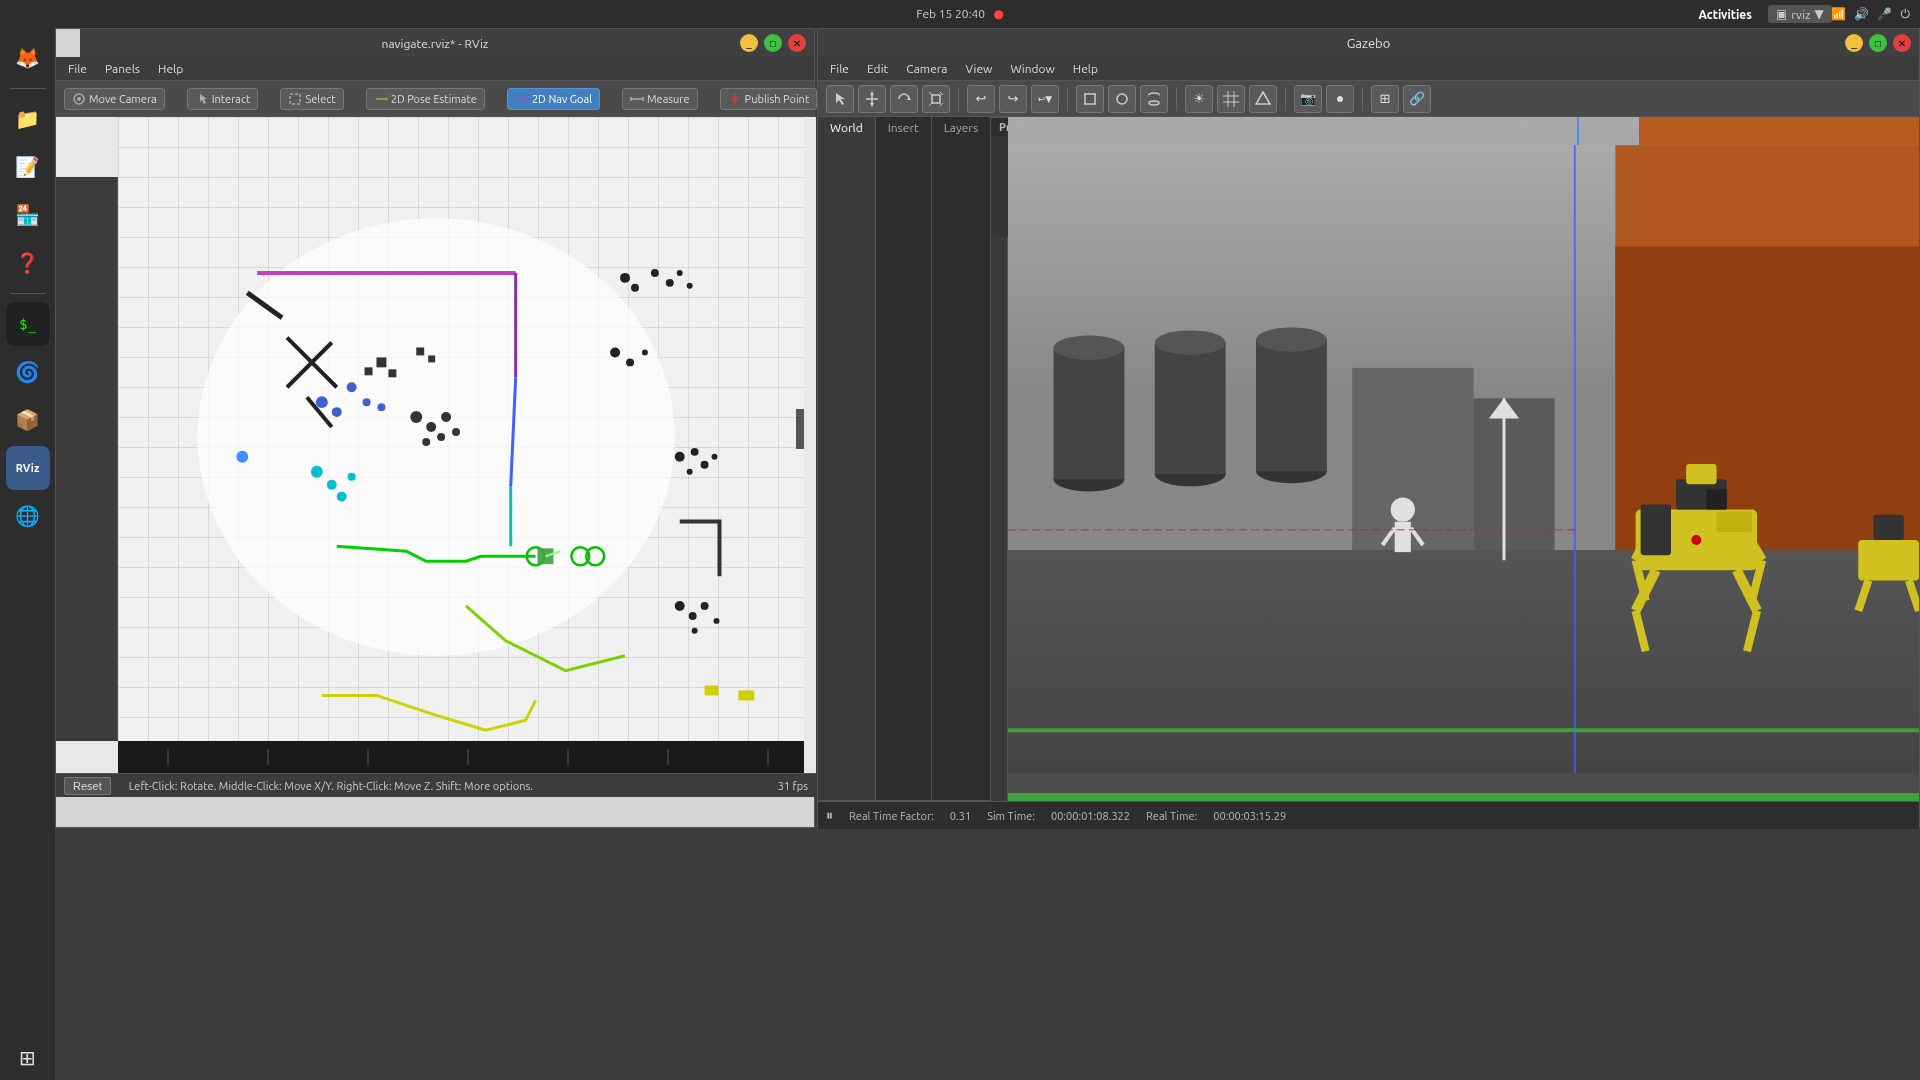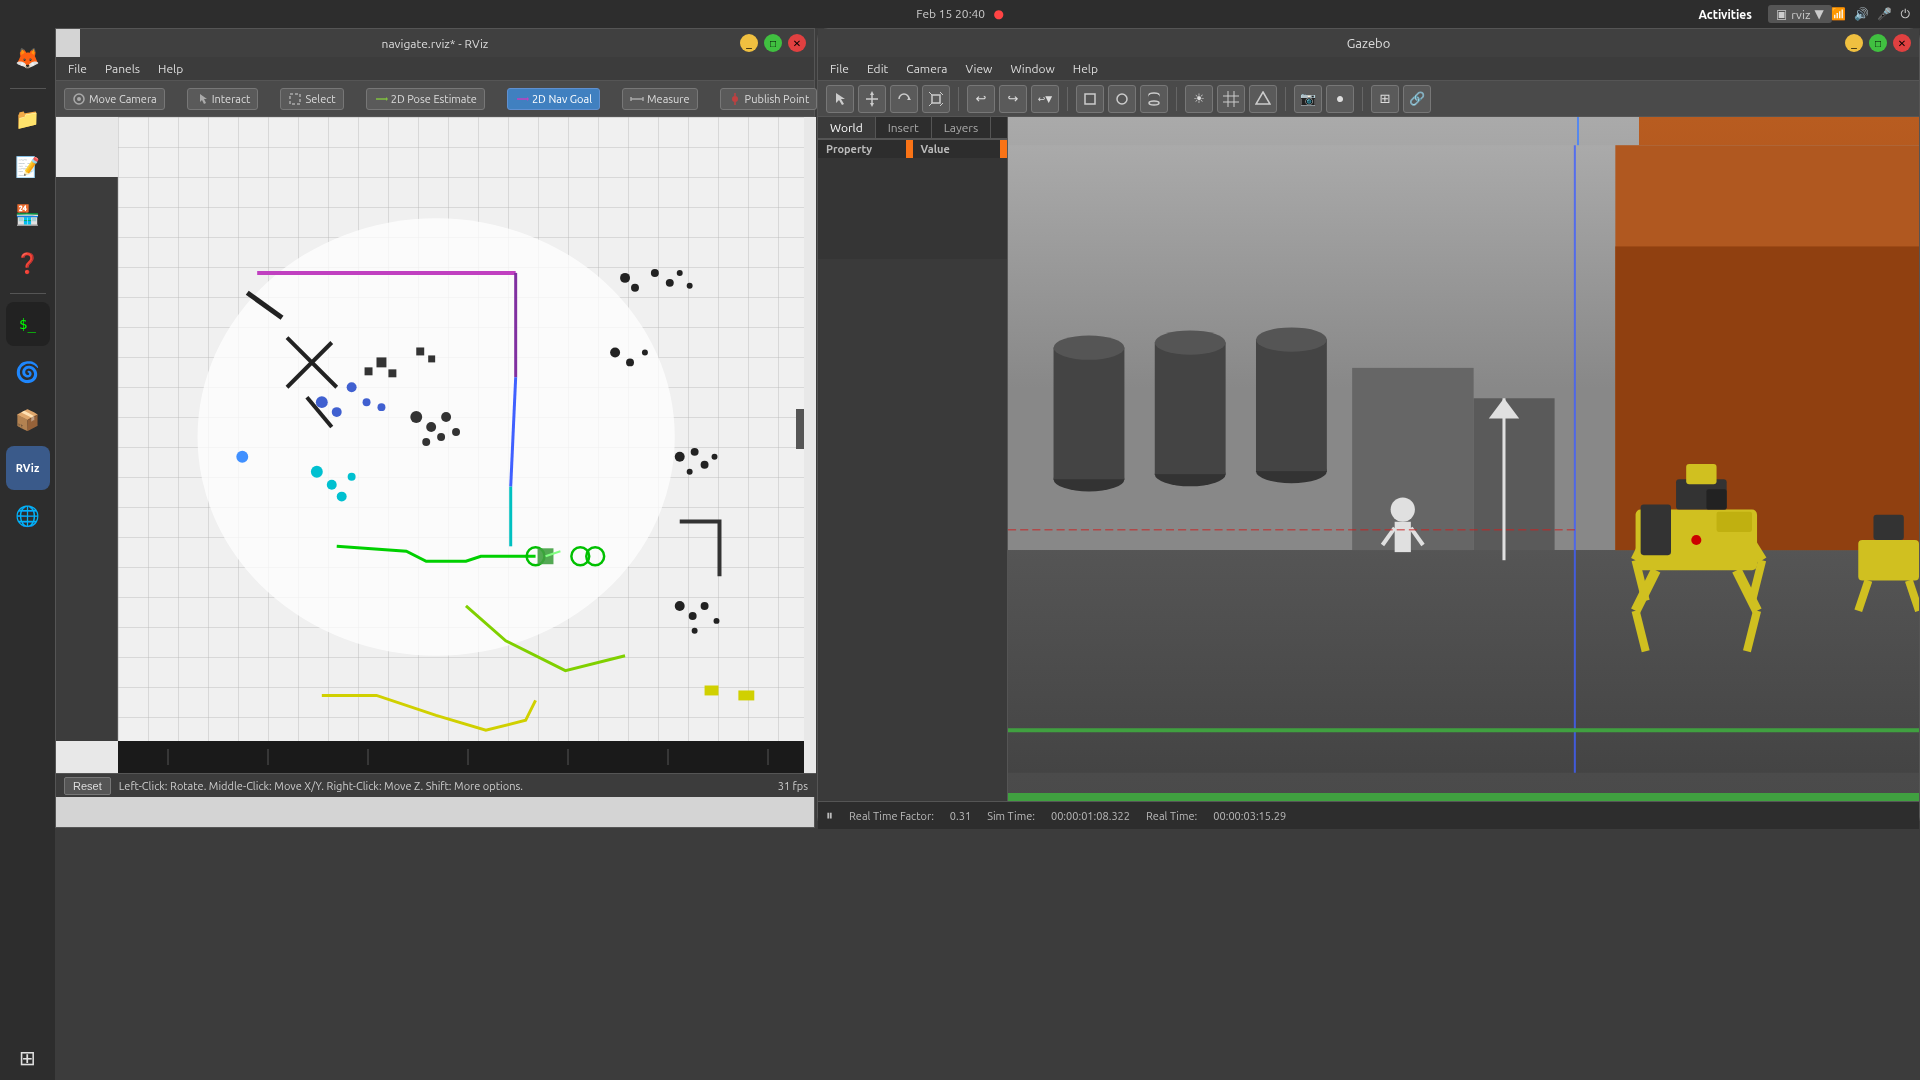"Gazebo" div { border-radius: 11px -> none }
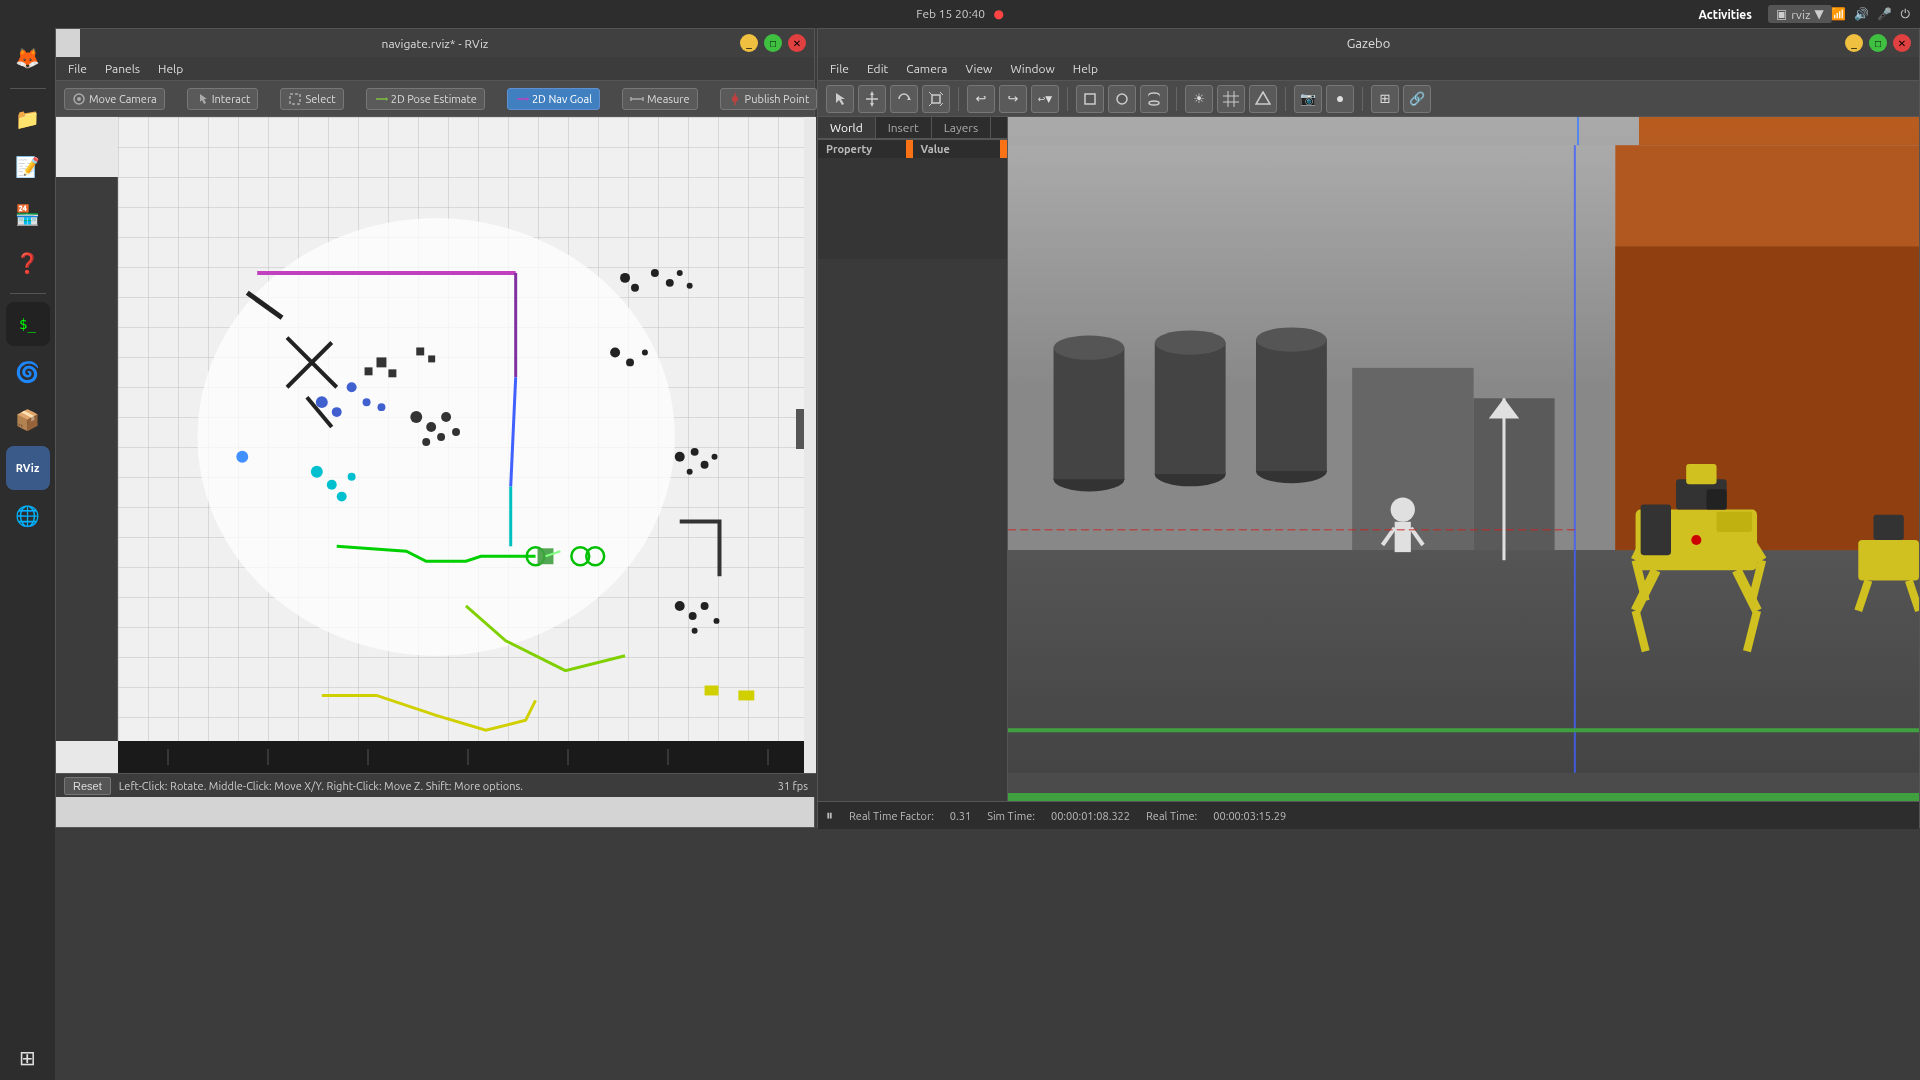"World" #gazebo-left-panel { flex-direction: column -> none }
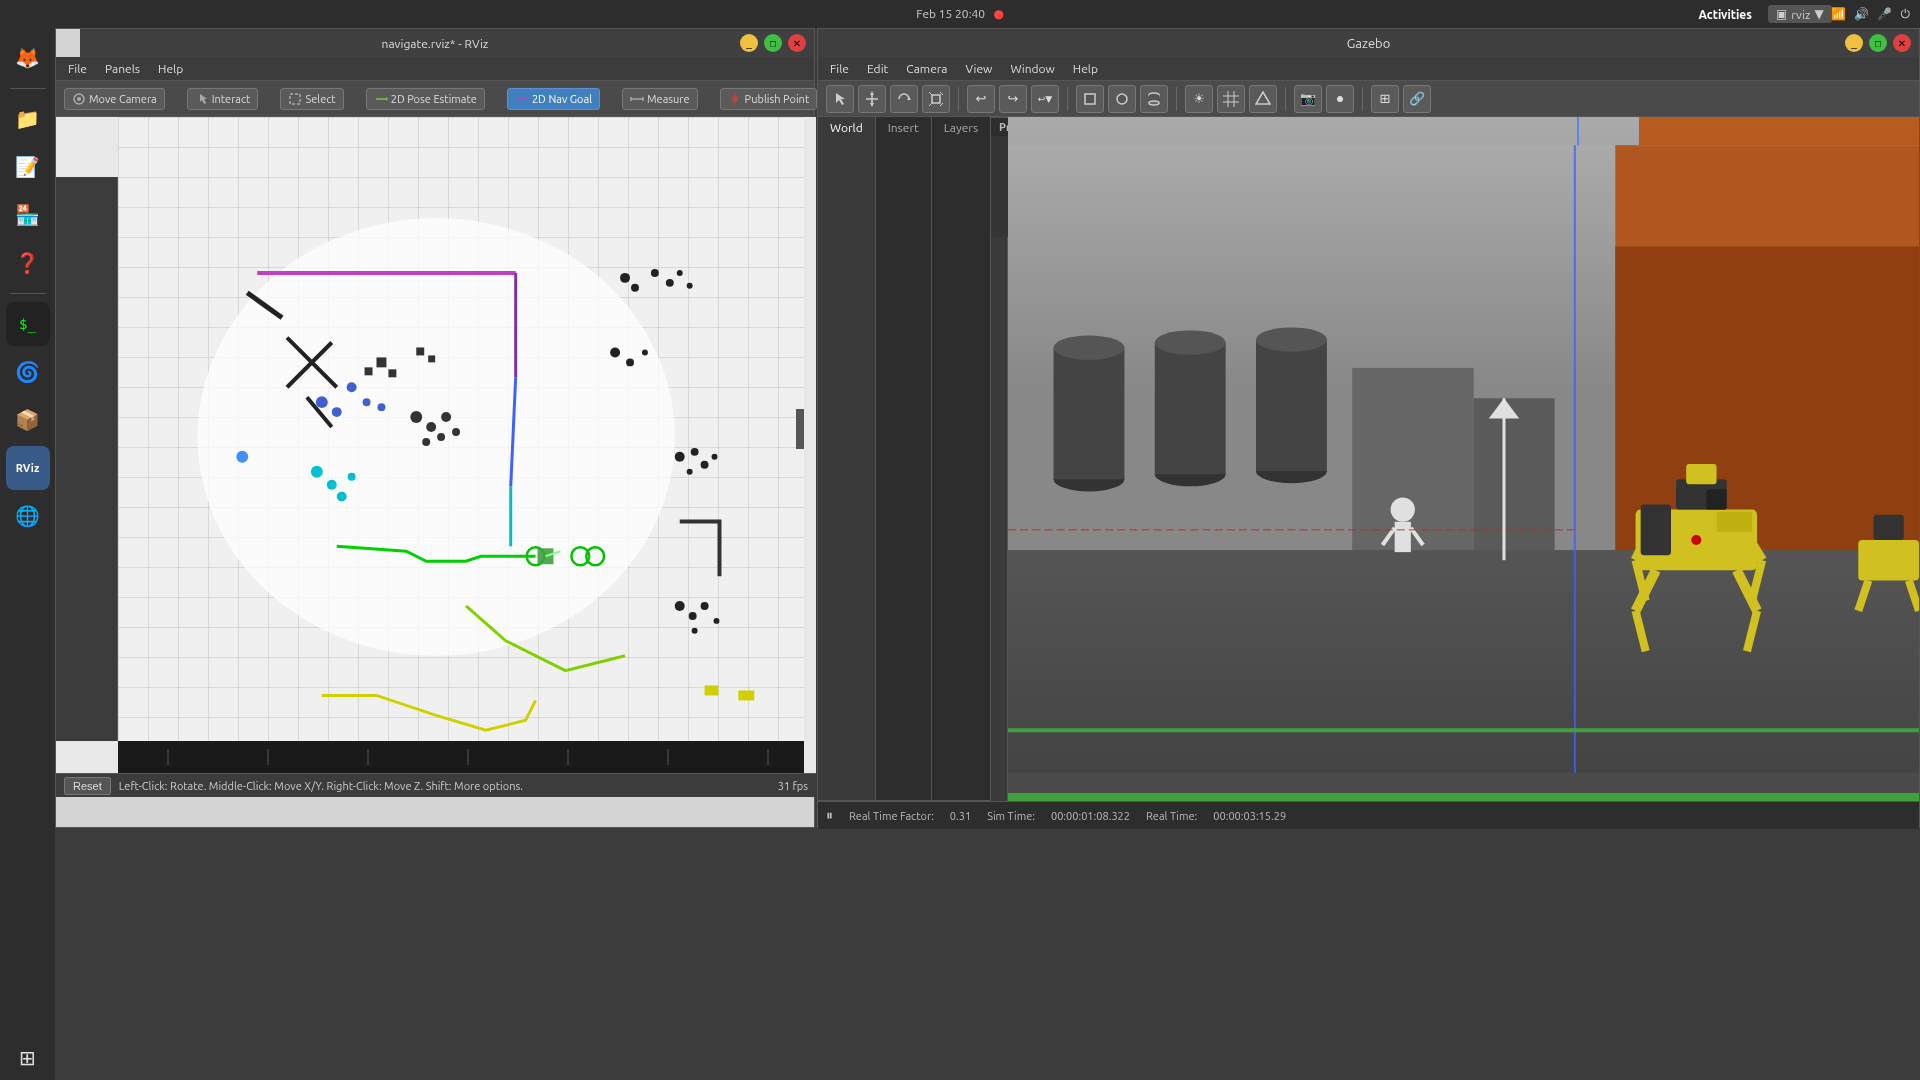"Reset" div { gap: 8px -> 18px }
